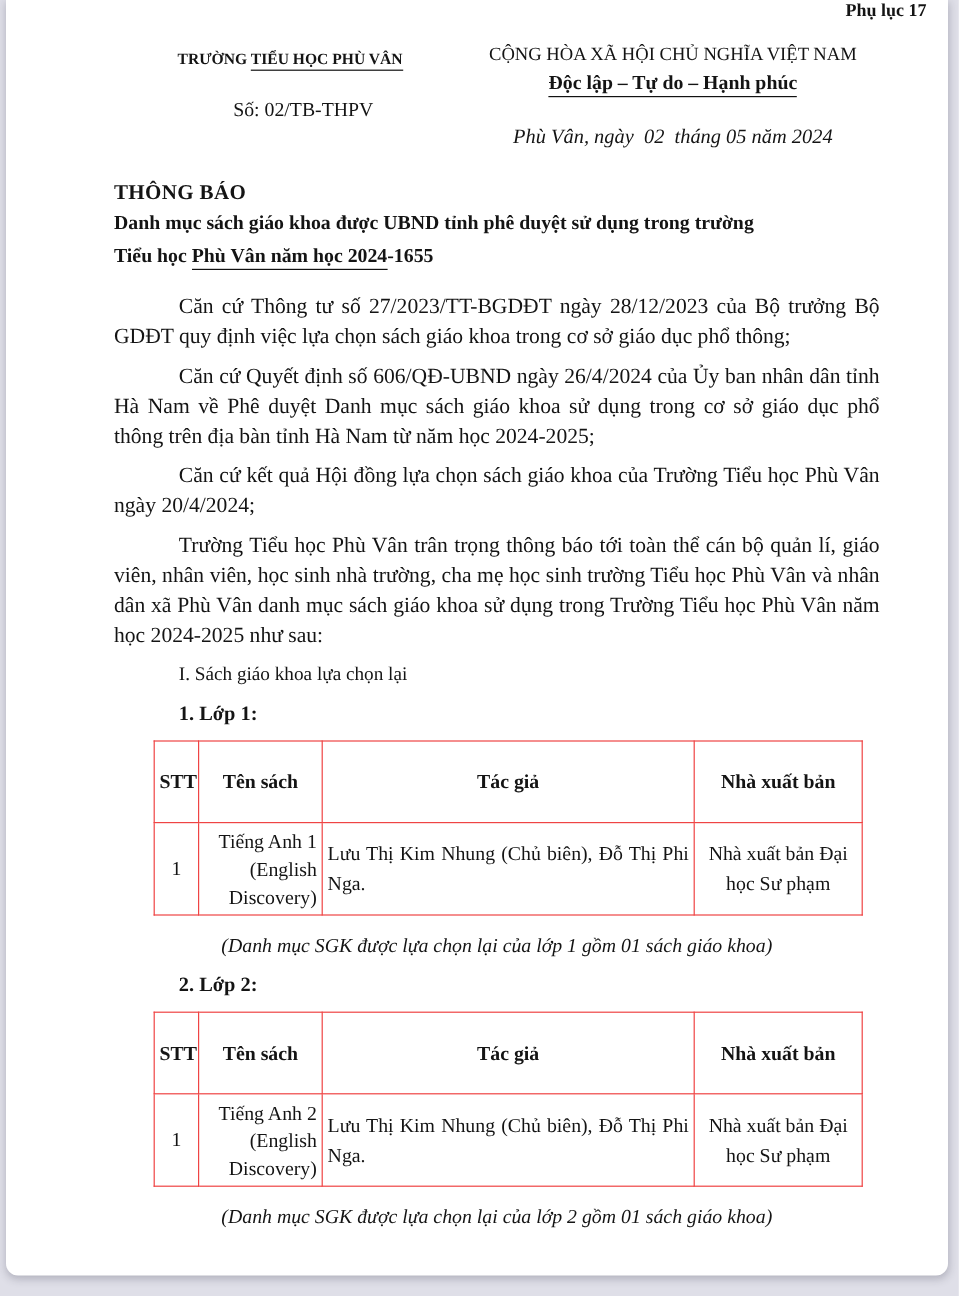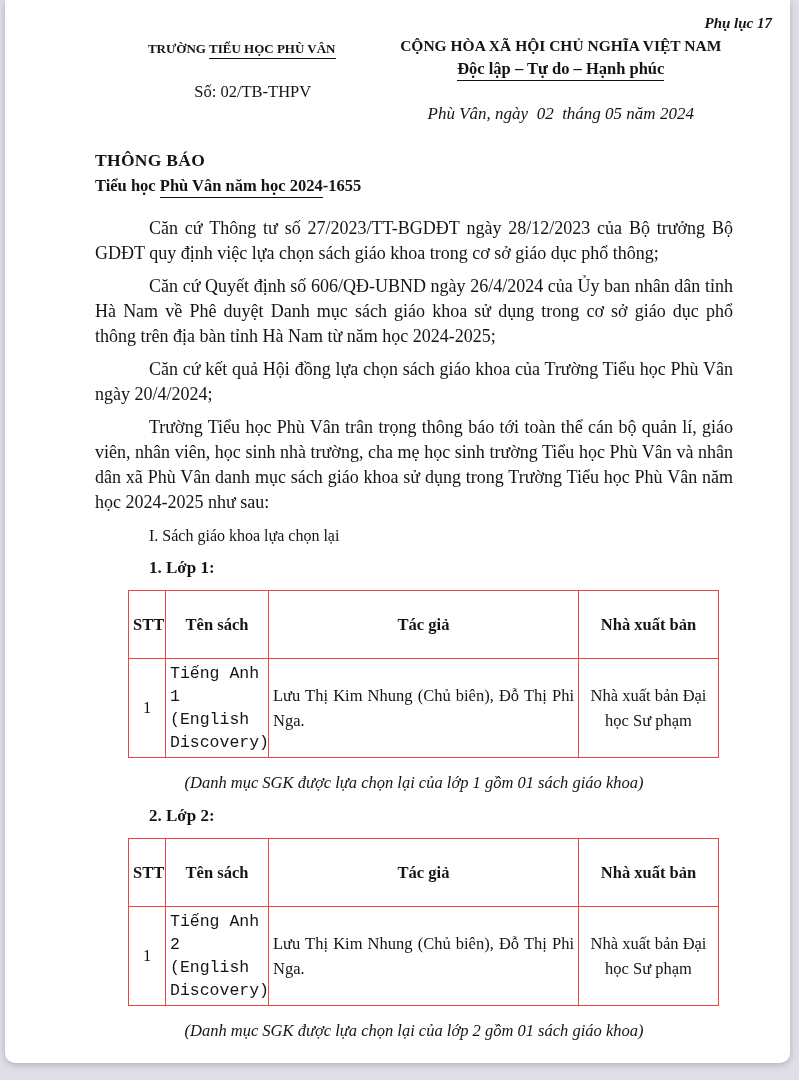"Phụ lục 17" .appendix { font-style: italic -> none; margin-top: 14px -> none }
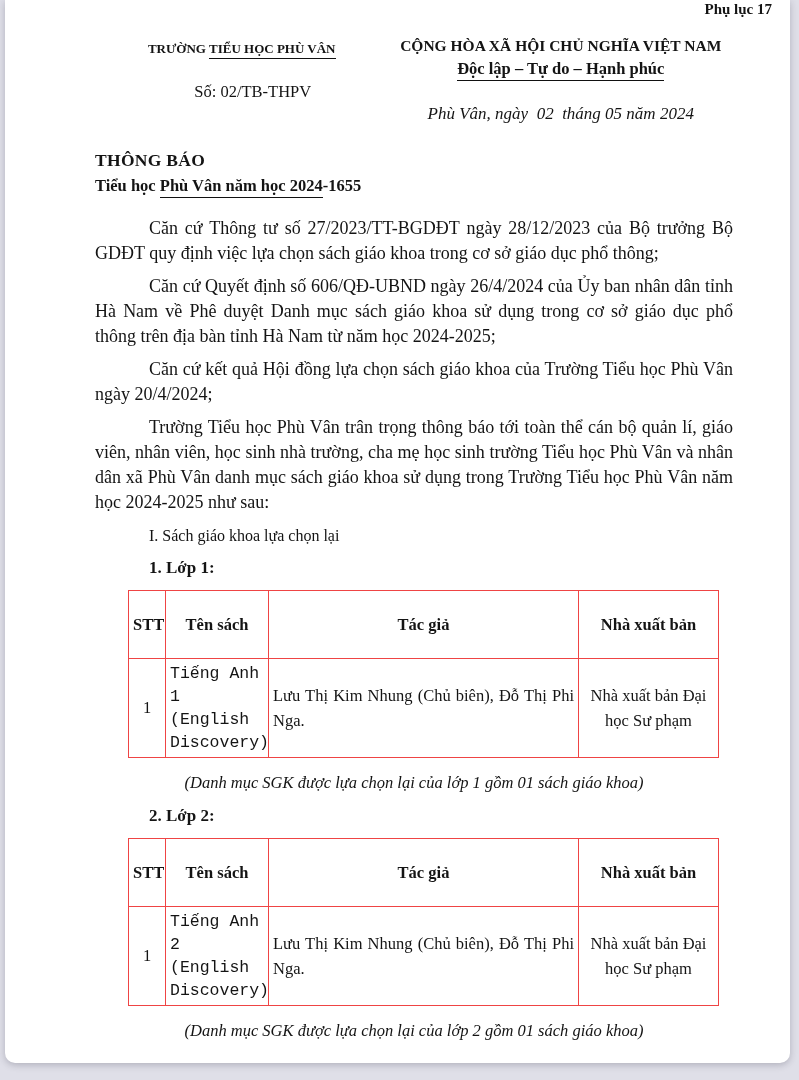"CỘNG HÒA XÃ HỘI CHỦ" .country { font-weight: bold -> normal }
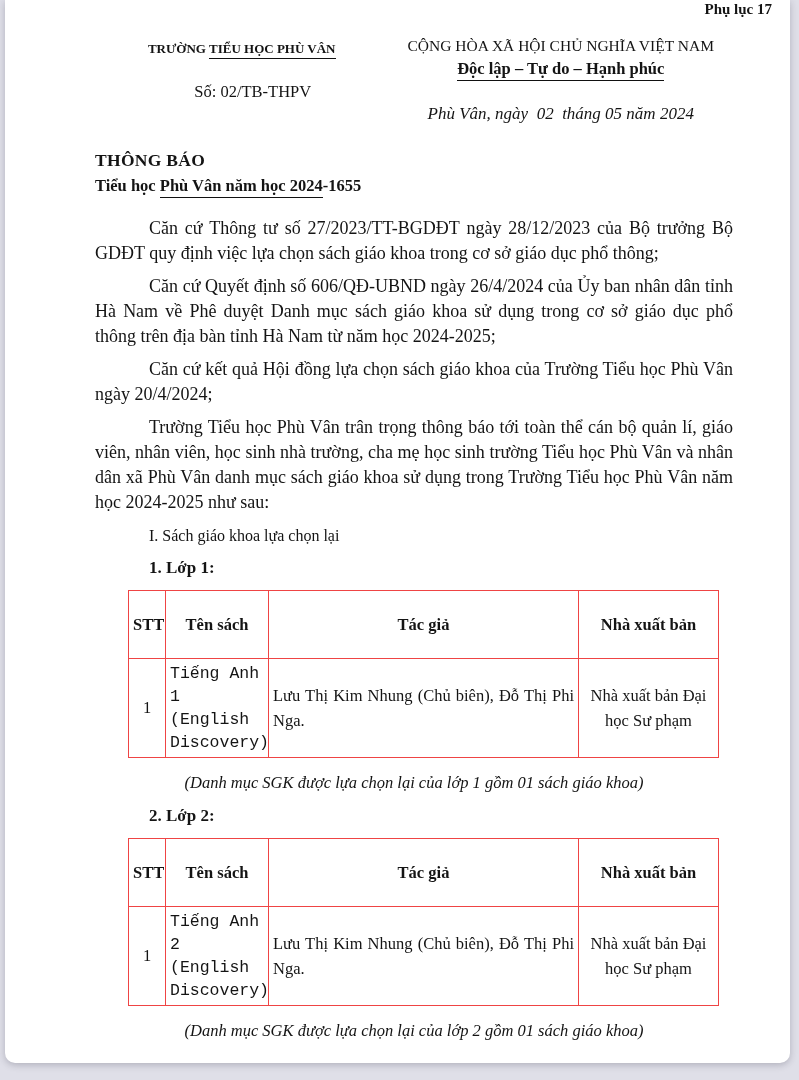"Danh mục sách giáo khoa" div.subtitle { html: none -> <div>Danh mục sách giáo khoa được UBND tỉnh phê duyệt sử dụng trong trường</div> }
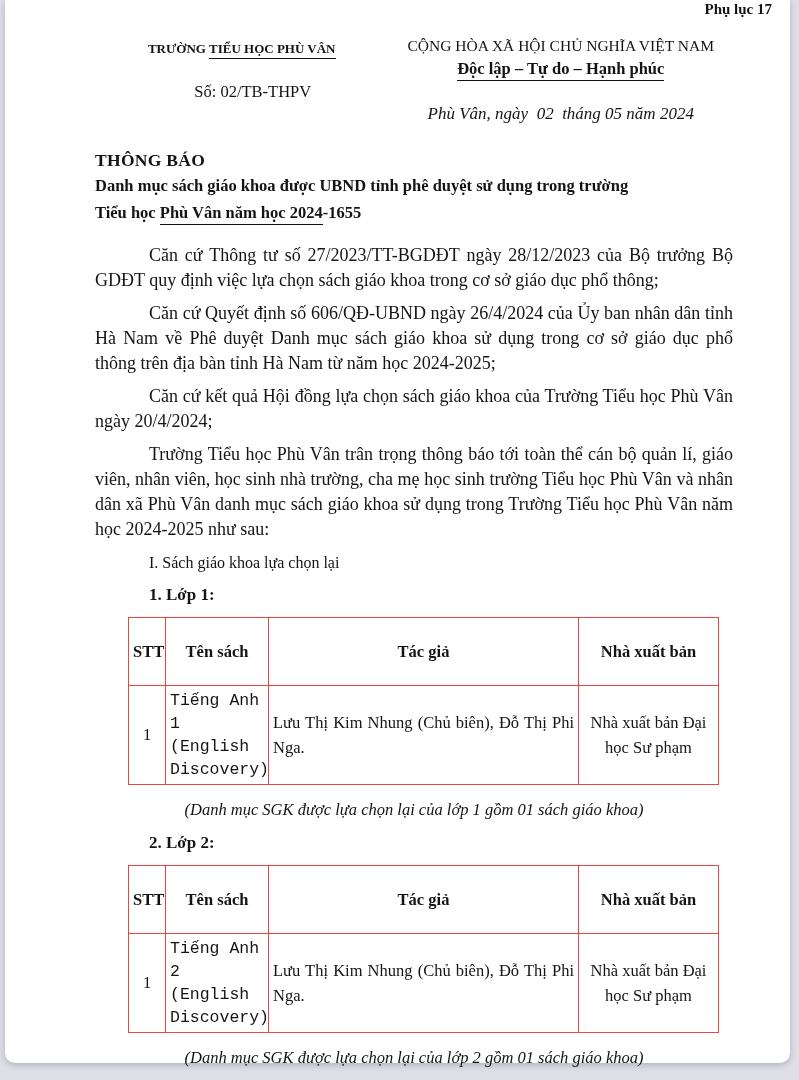"Tiếng Anh 1 (English Discovery)" td.name { font-family: Liberation Mono, monospace -> none; text-align: left -> right }
